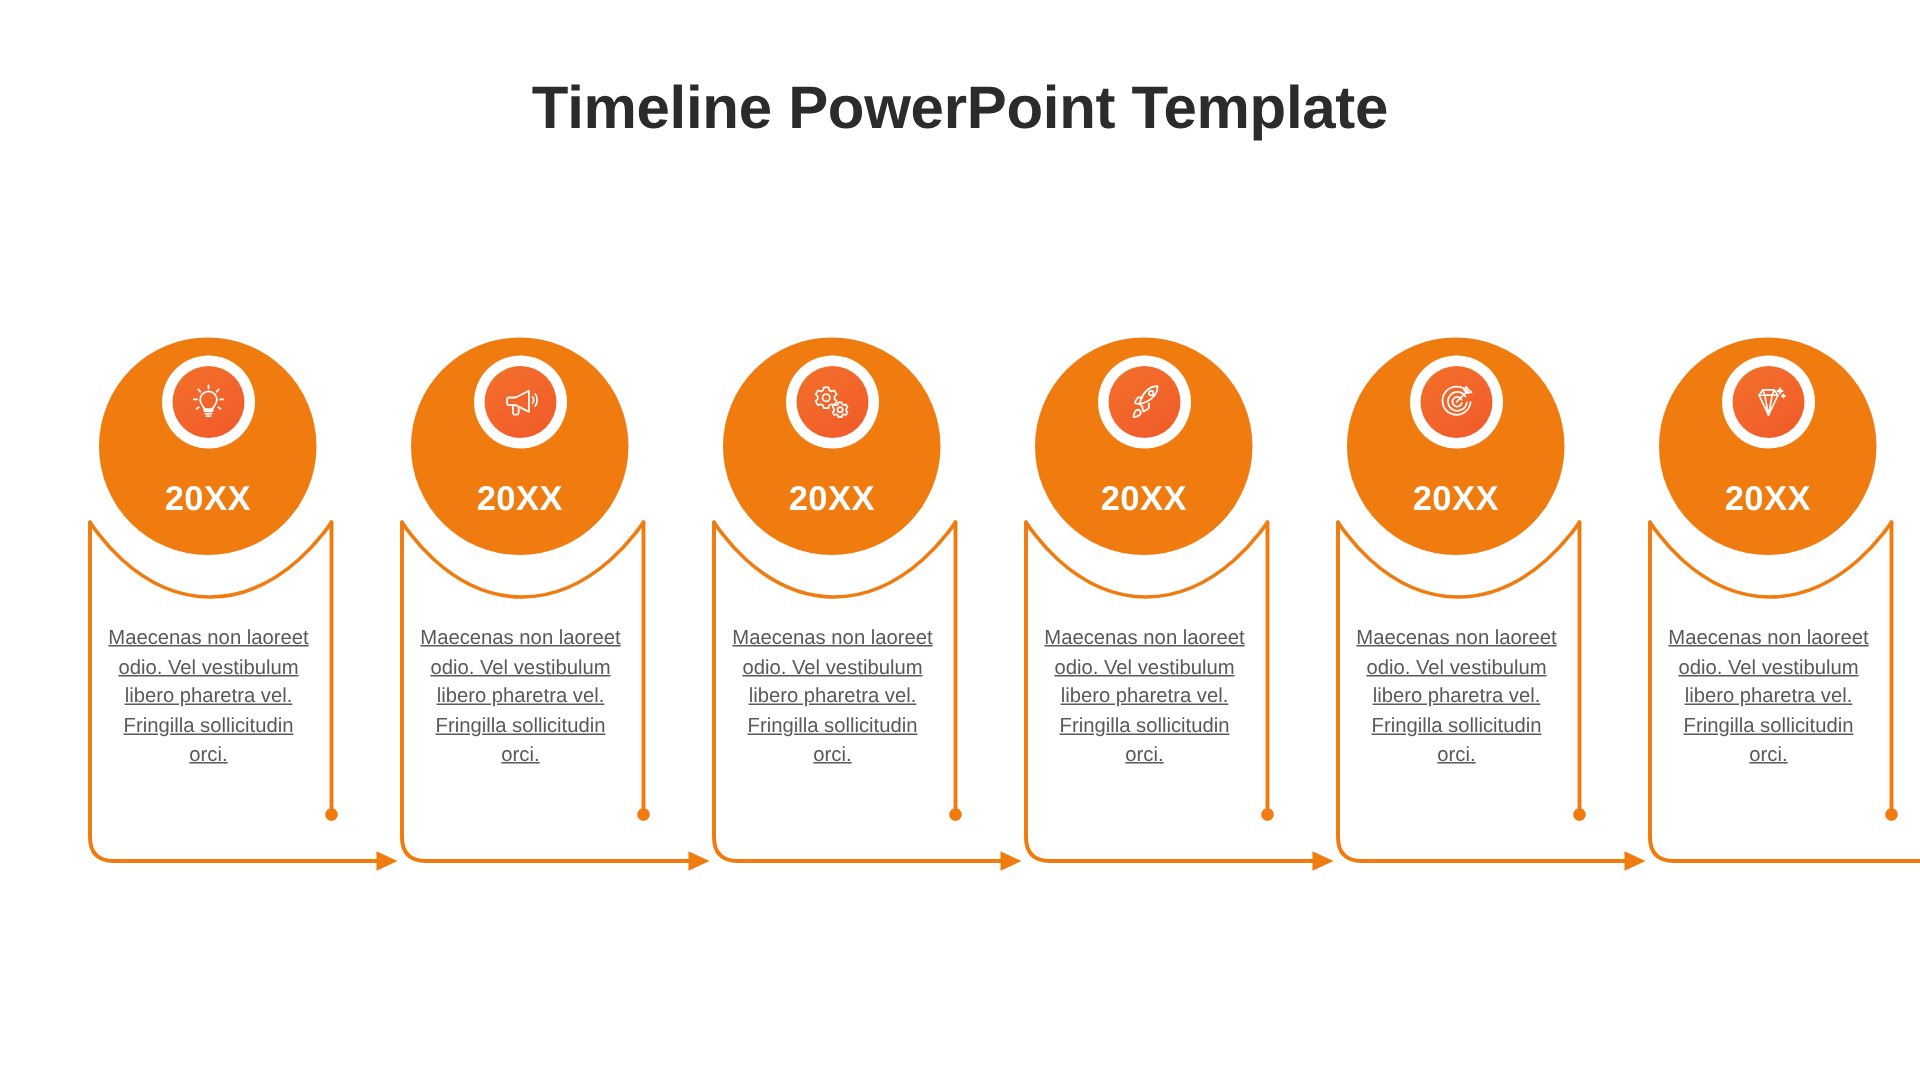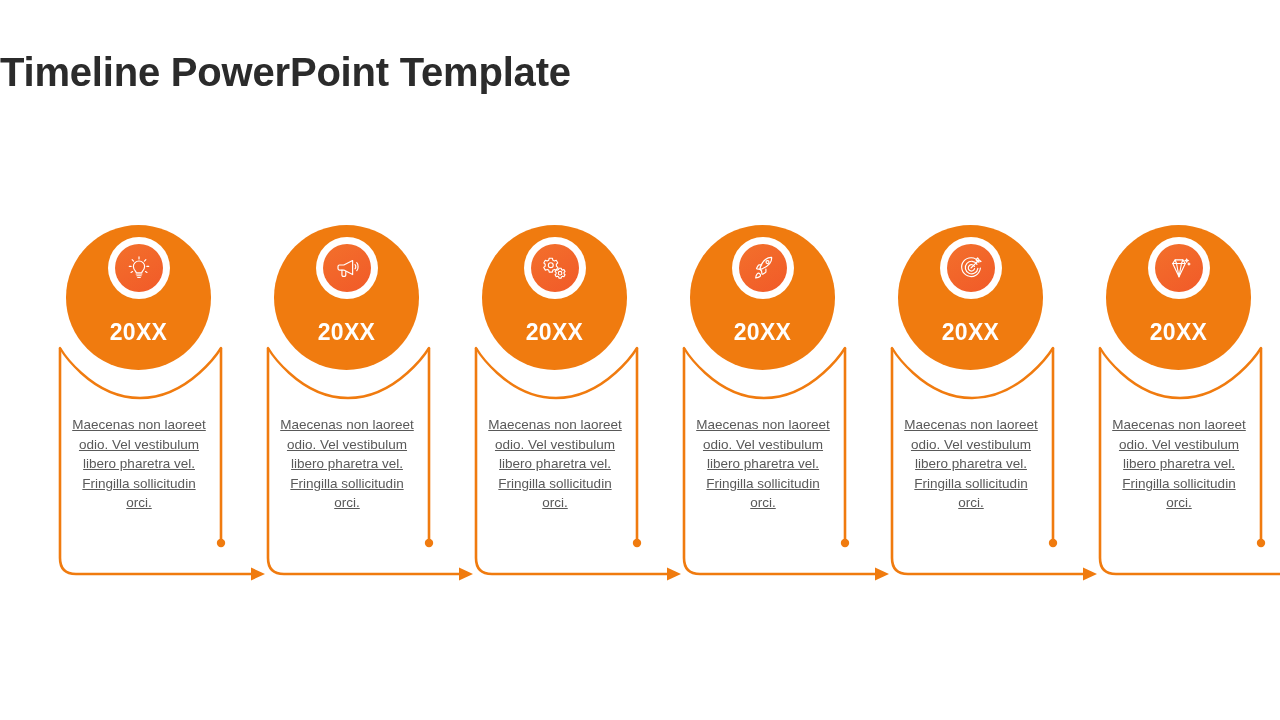"Timeline PowerPoint Template" #slide-title { text-align: none -> center }
